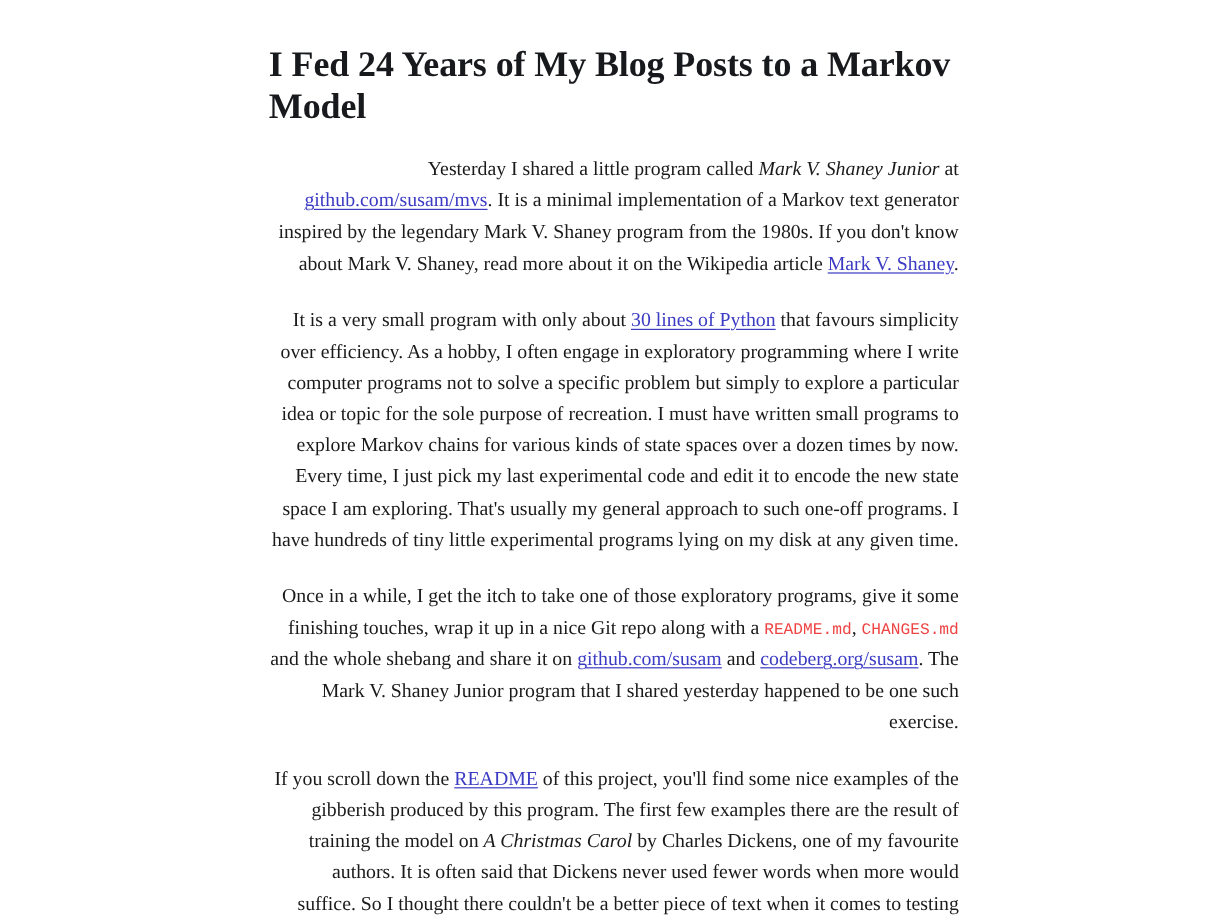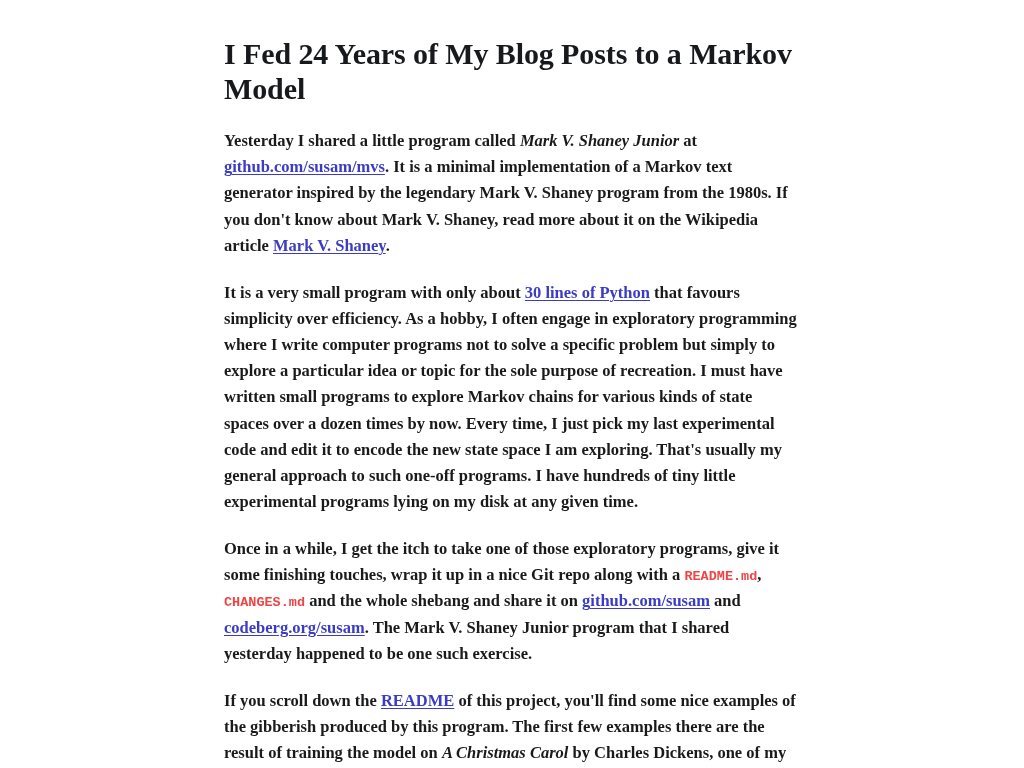"Yesterday I shared a little" p.body-text { font-weight: bold -> none; text-align: left -> right }
